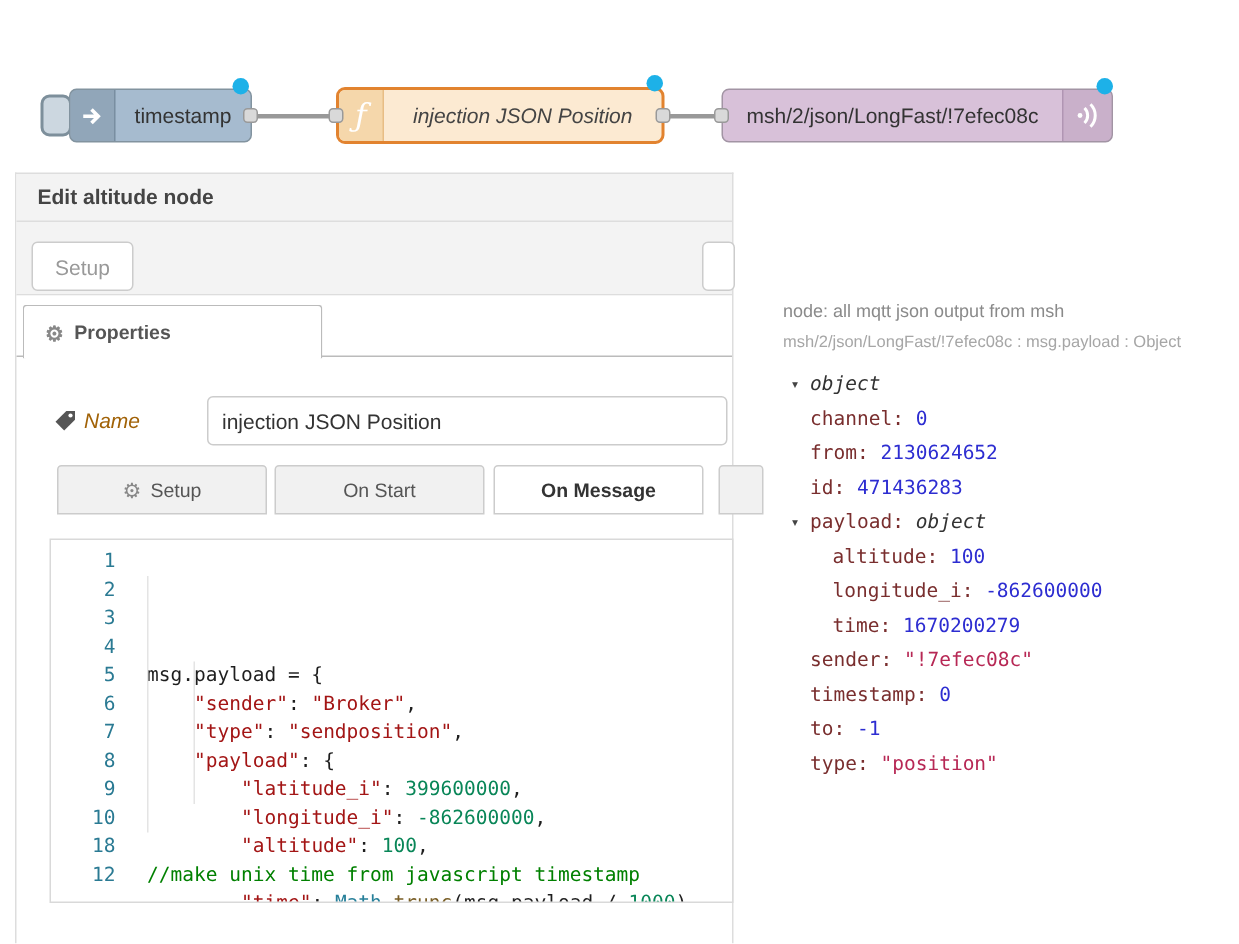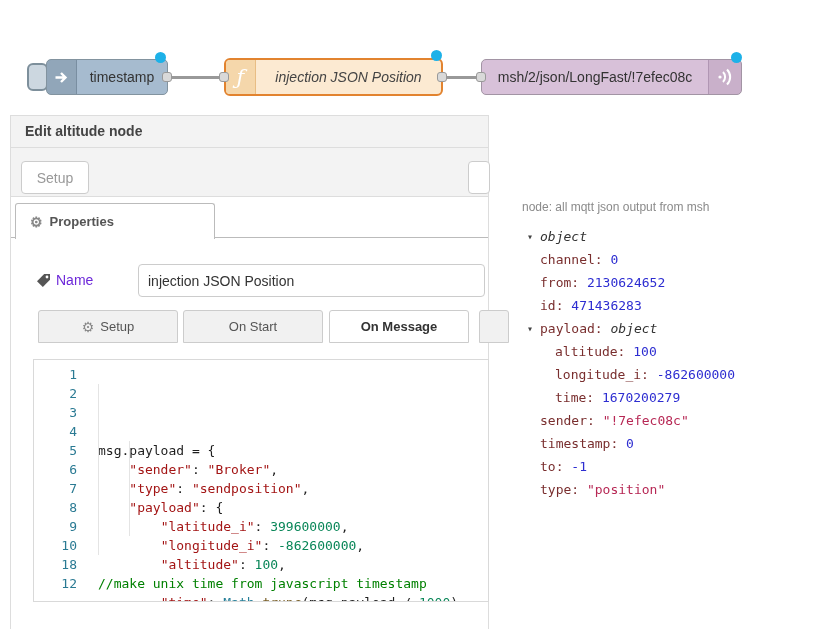"msh/2/json/LongFast/!7efec08c :" div { html: none -> <div>msh/2/json/LongFast/!7efec08c : msg.payload : Object</div> }
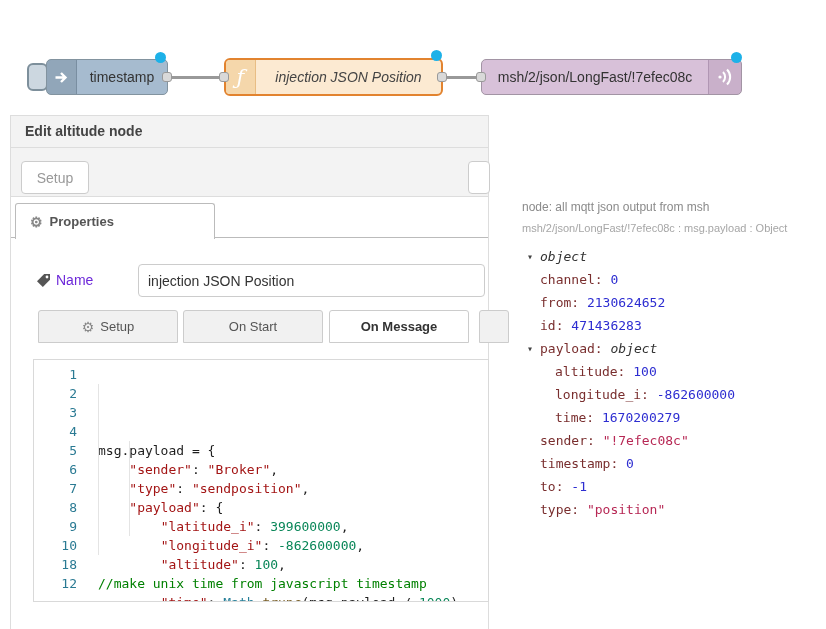"Name" #name-label { color: #6d28d9 -> #a16207; font-style: none -> italic }
